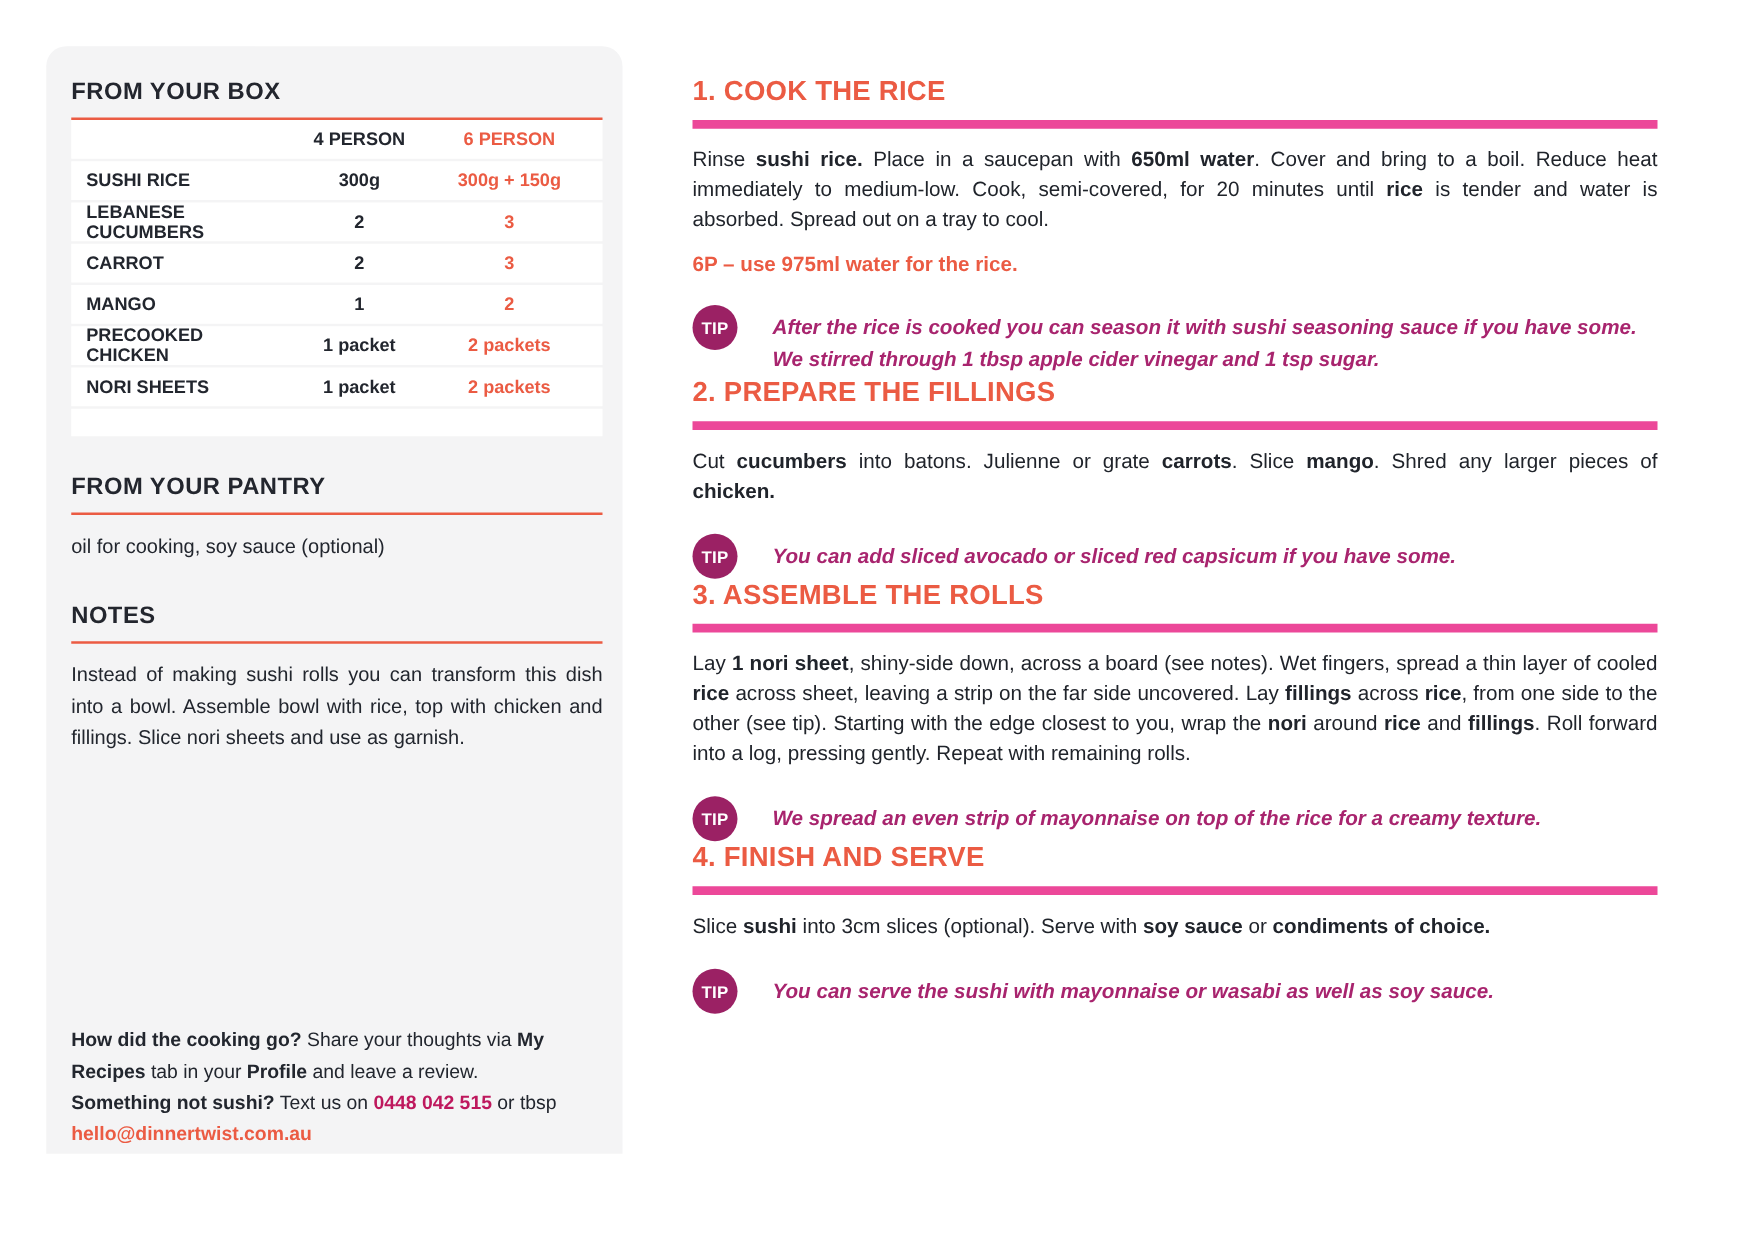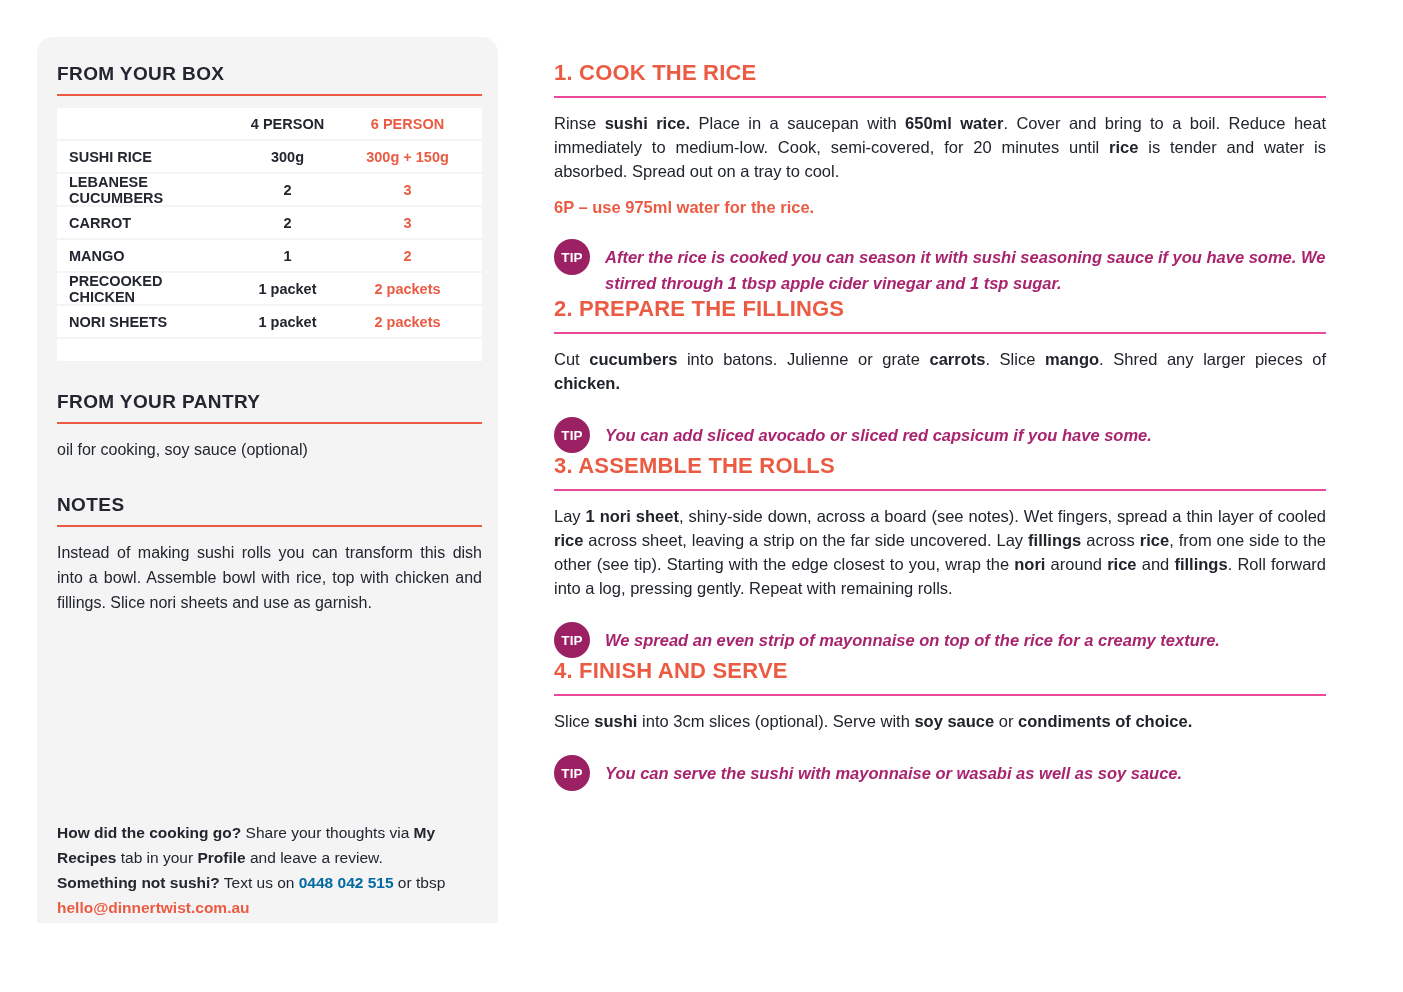"1. COOK THE RICE" .step-title { border-bottom: 2px solid #ec4899 -> 7px solid #ec4899 }
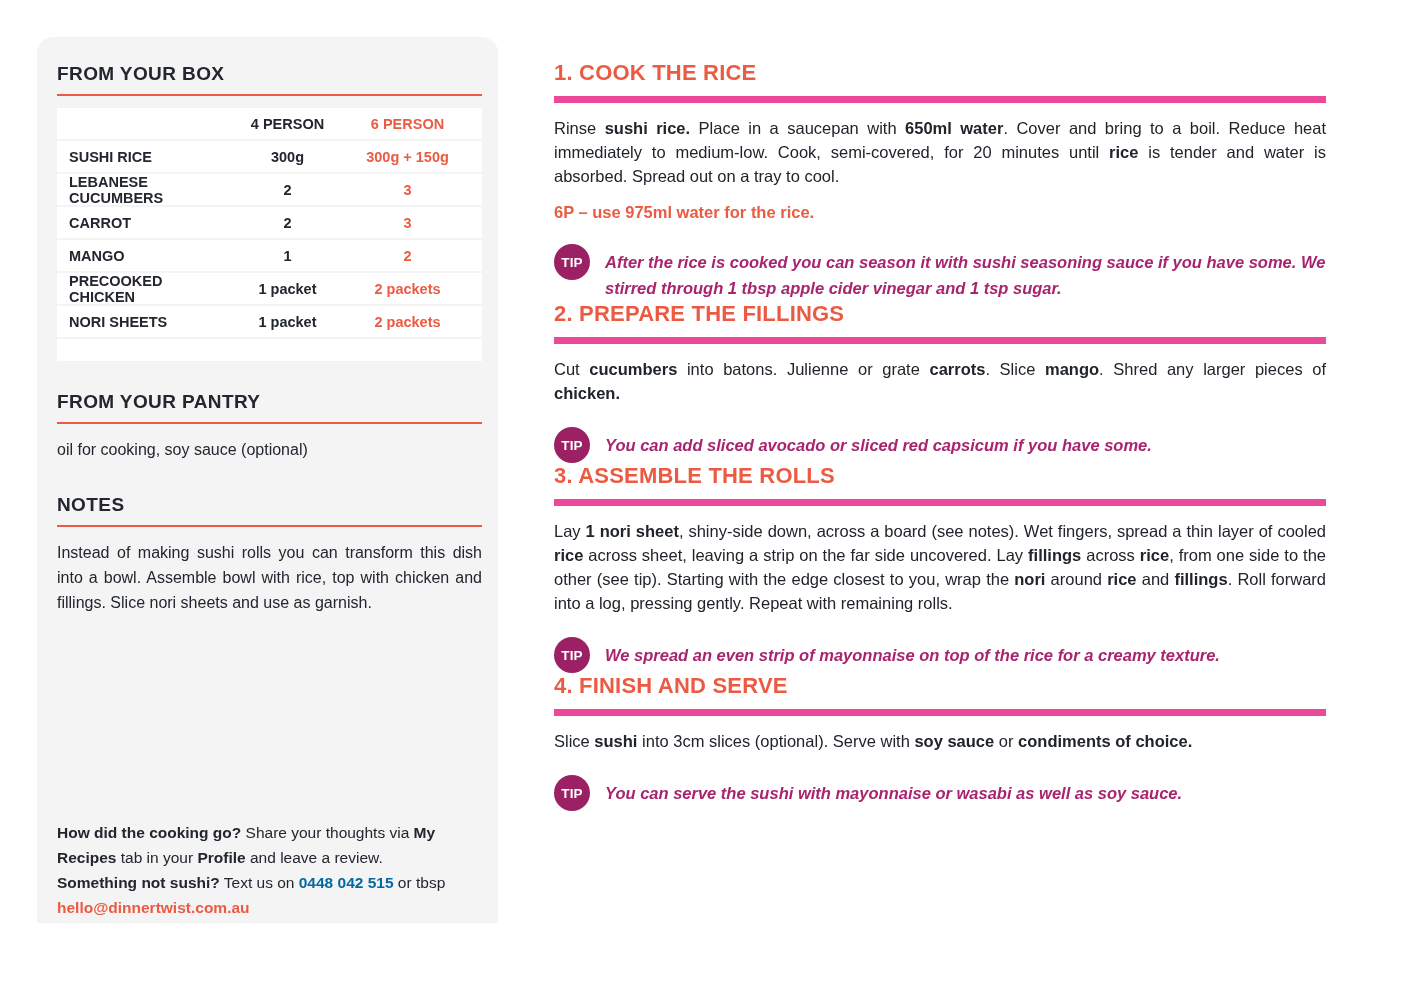"4 PERSON" .box-table { margin-top: 12px -> none }
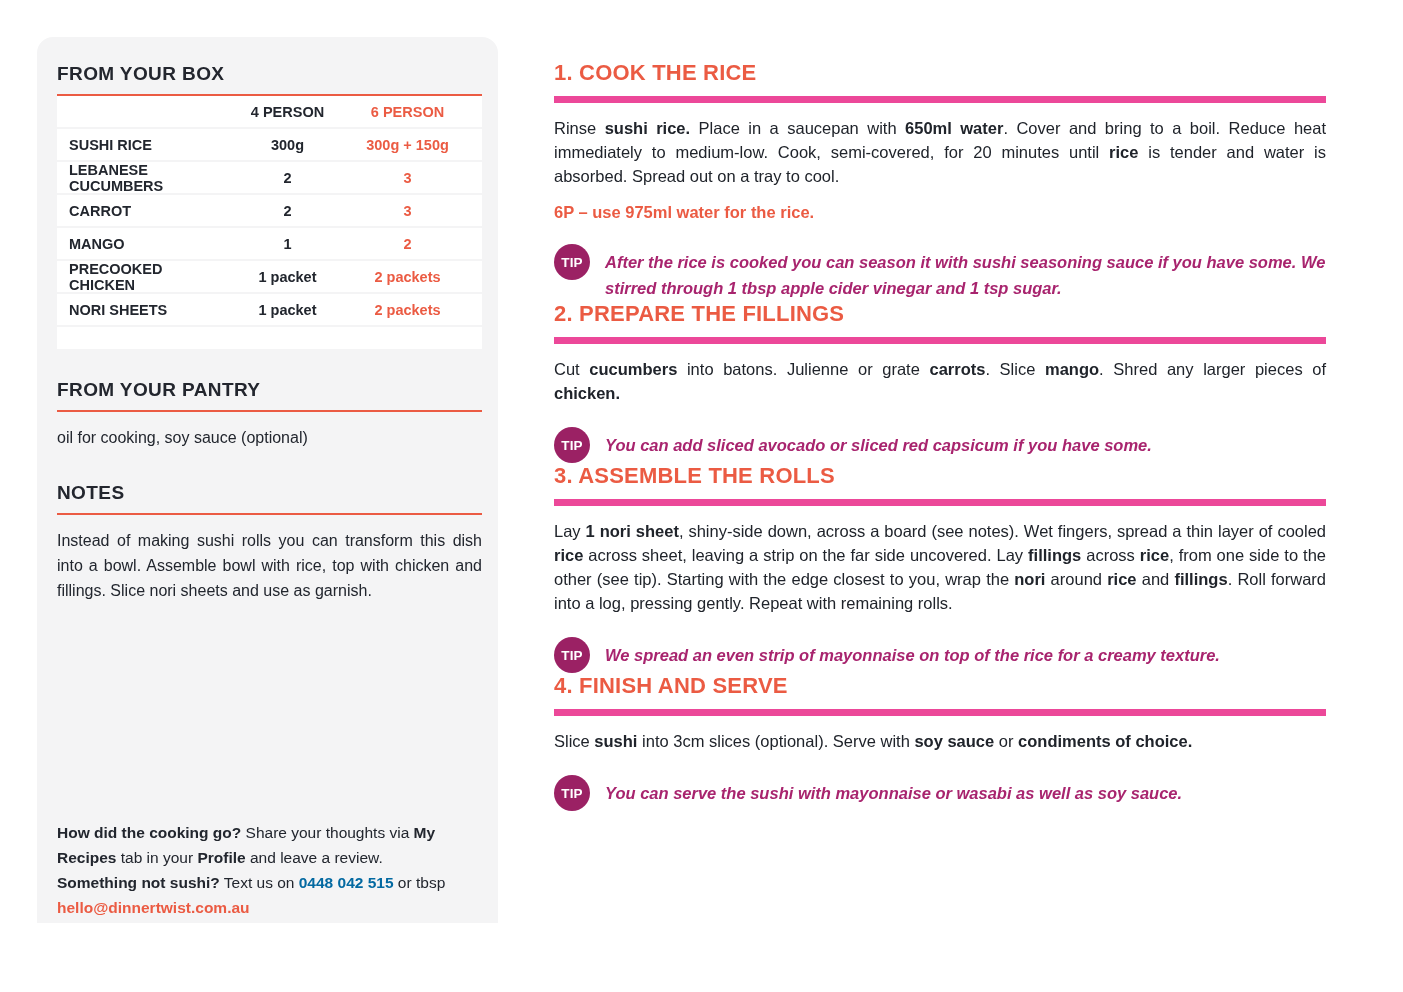"TIP" .tip { gap: 15px -> 28px }
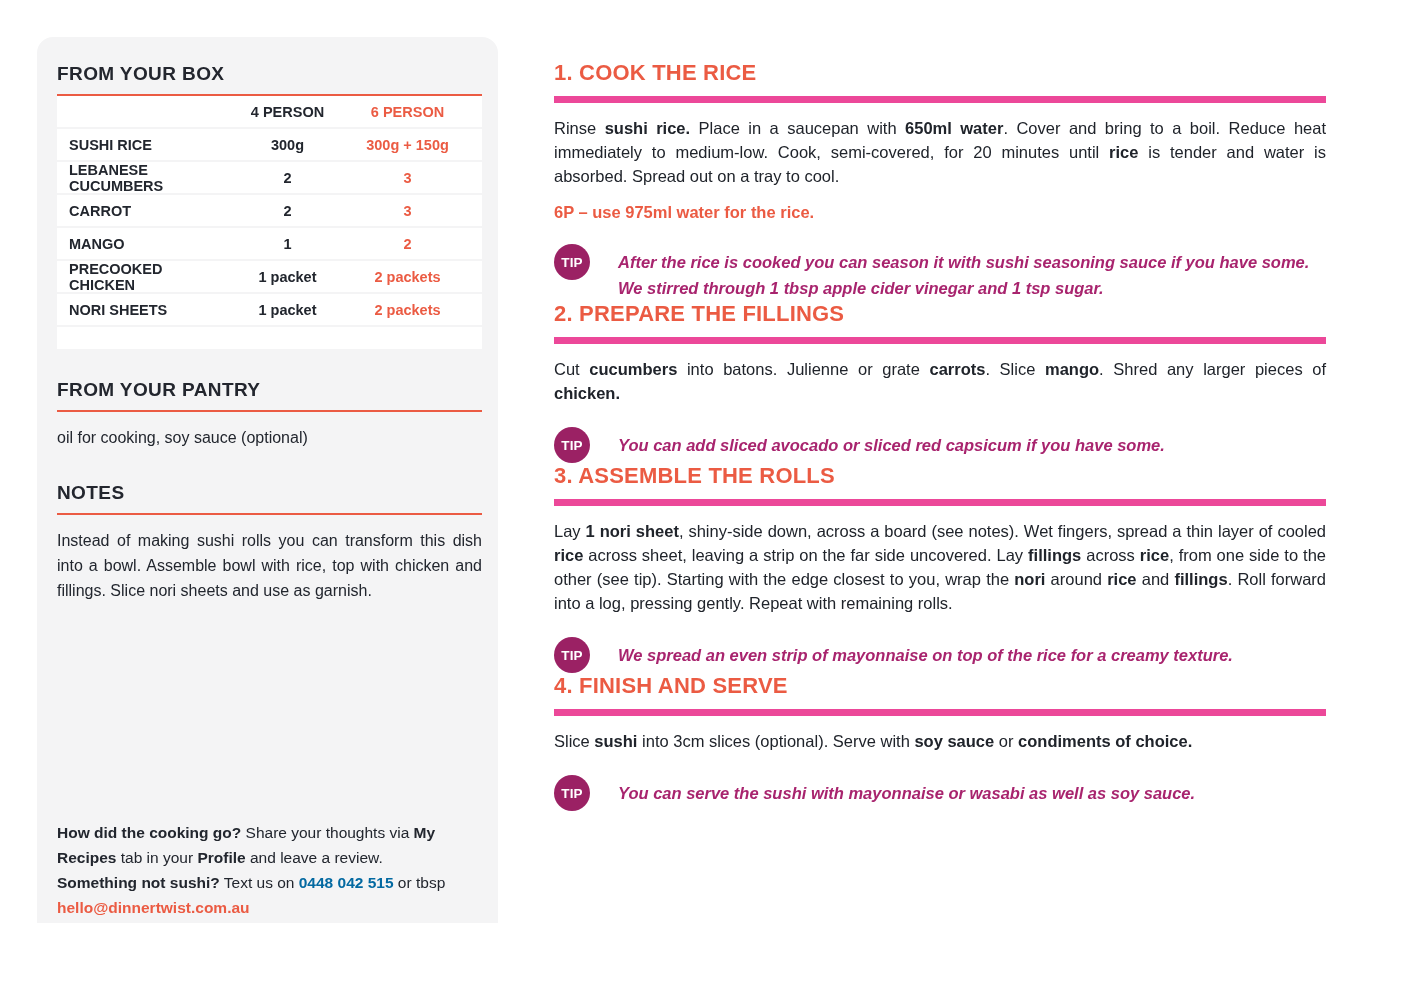"0448 042 515" b { color: #0369a1 -> #be185d }
